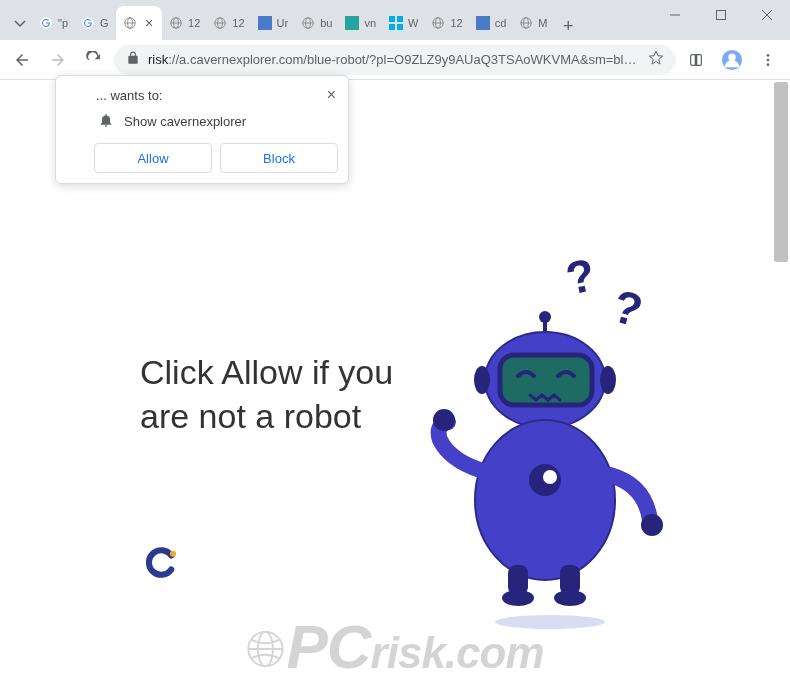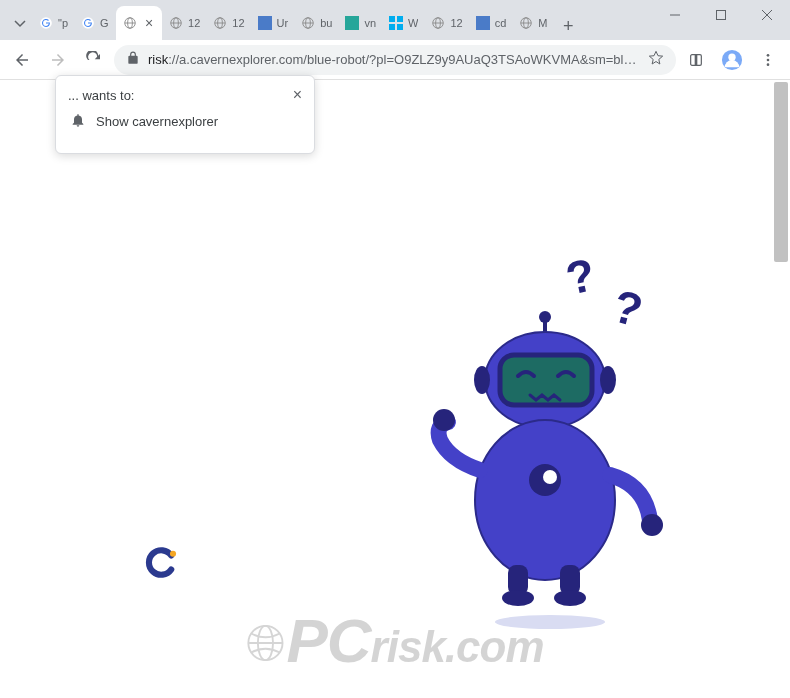"... wants to:" .notif { padding-left: none -> 28px; width: 260px -> 294px }
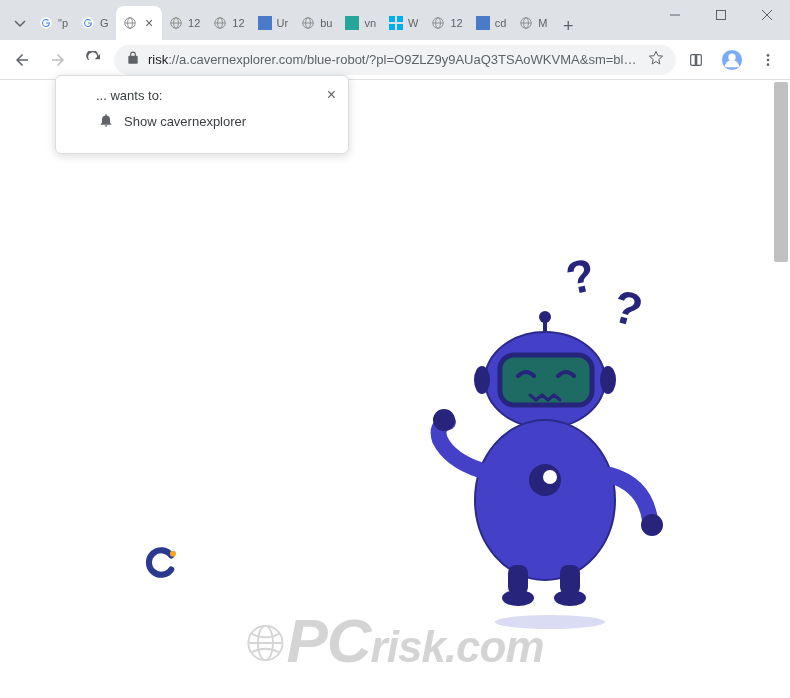"Allow" div.notif-btns { html: none -> <div> <div>Allow</div> <div>Block</div> </div> }
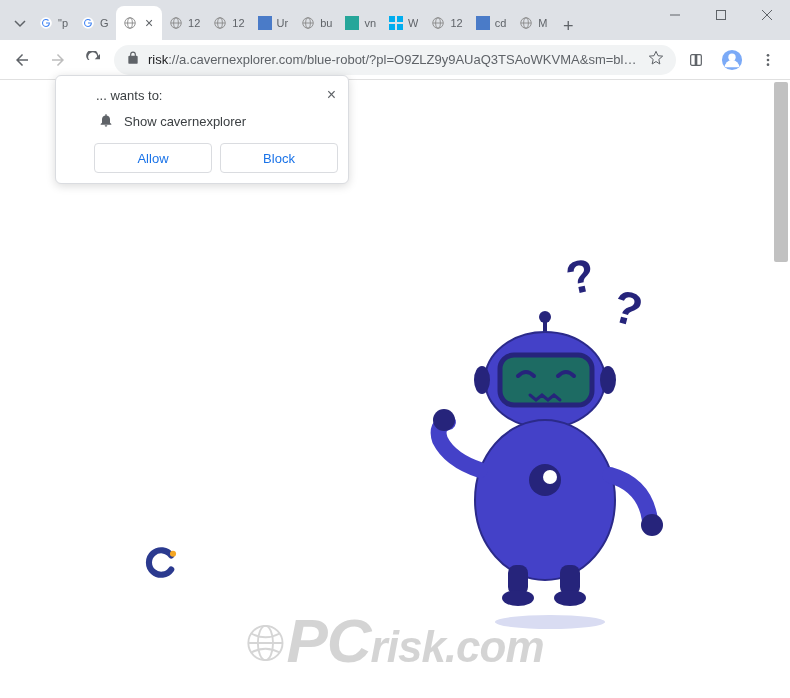"Click Allow if you are" div.main-text { html: none -> <div>Click Allow if you are not a robot</div> }
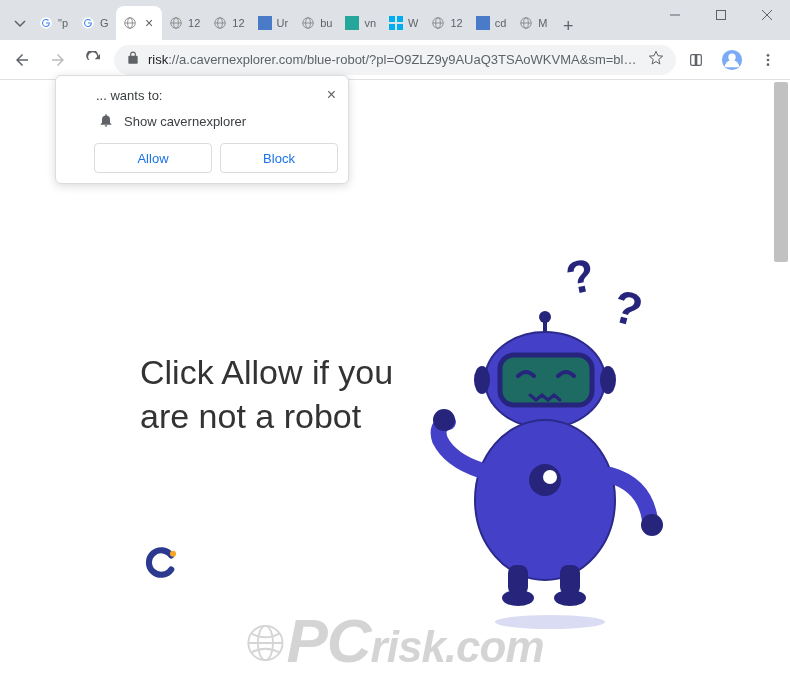"PC" .watermark { bottom: 22px -> 16px }
